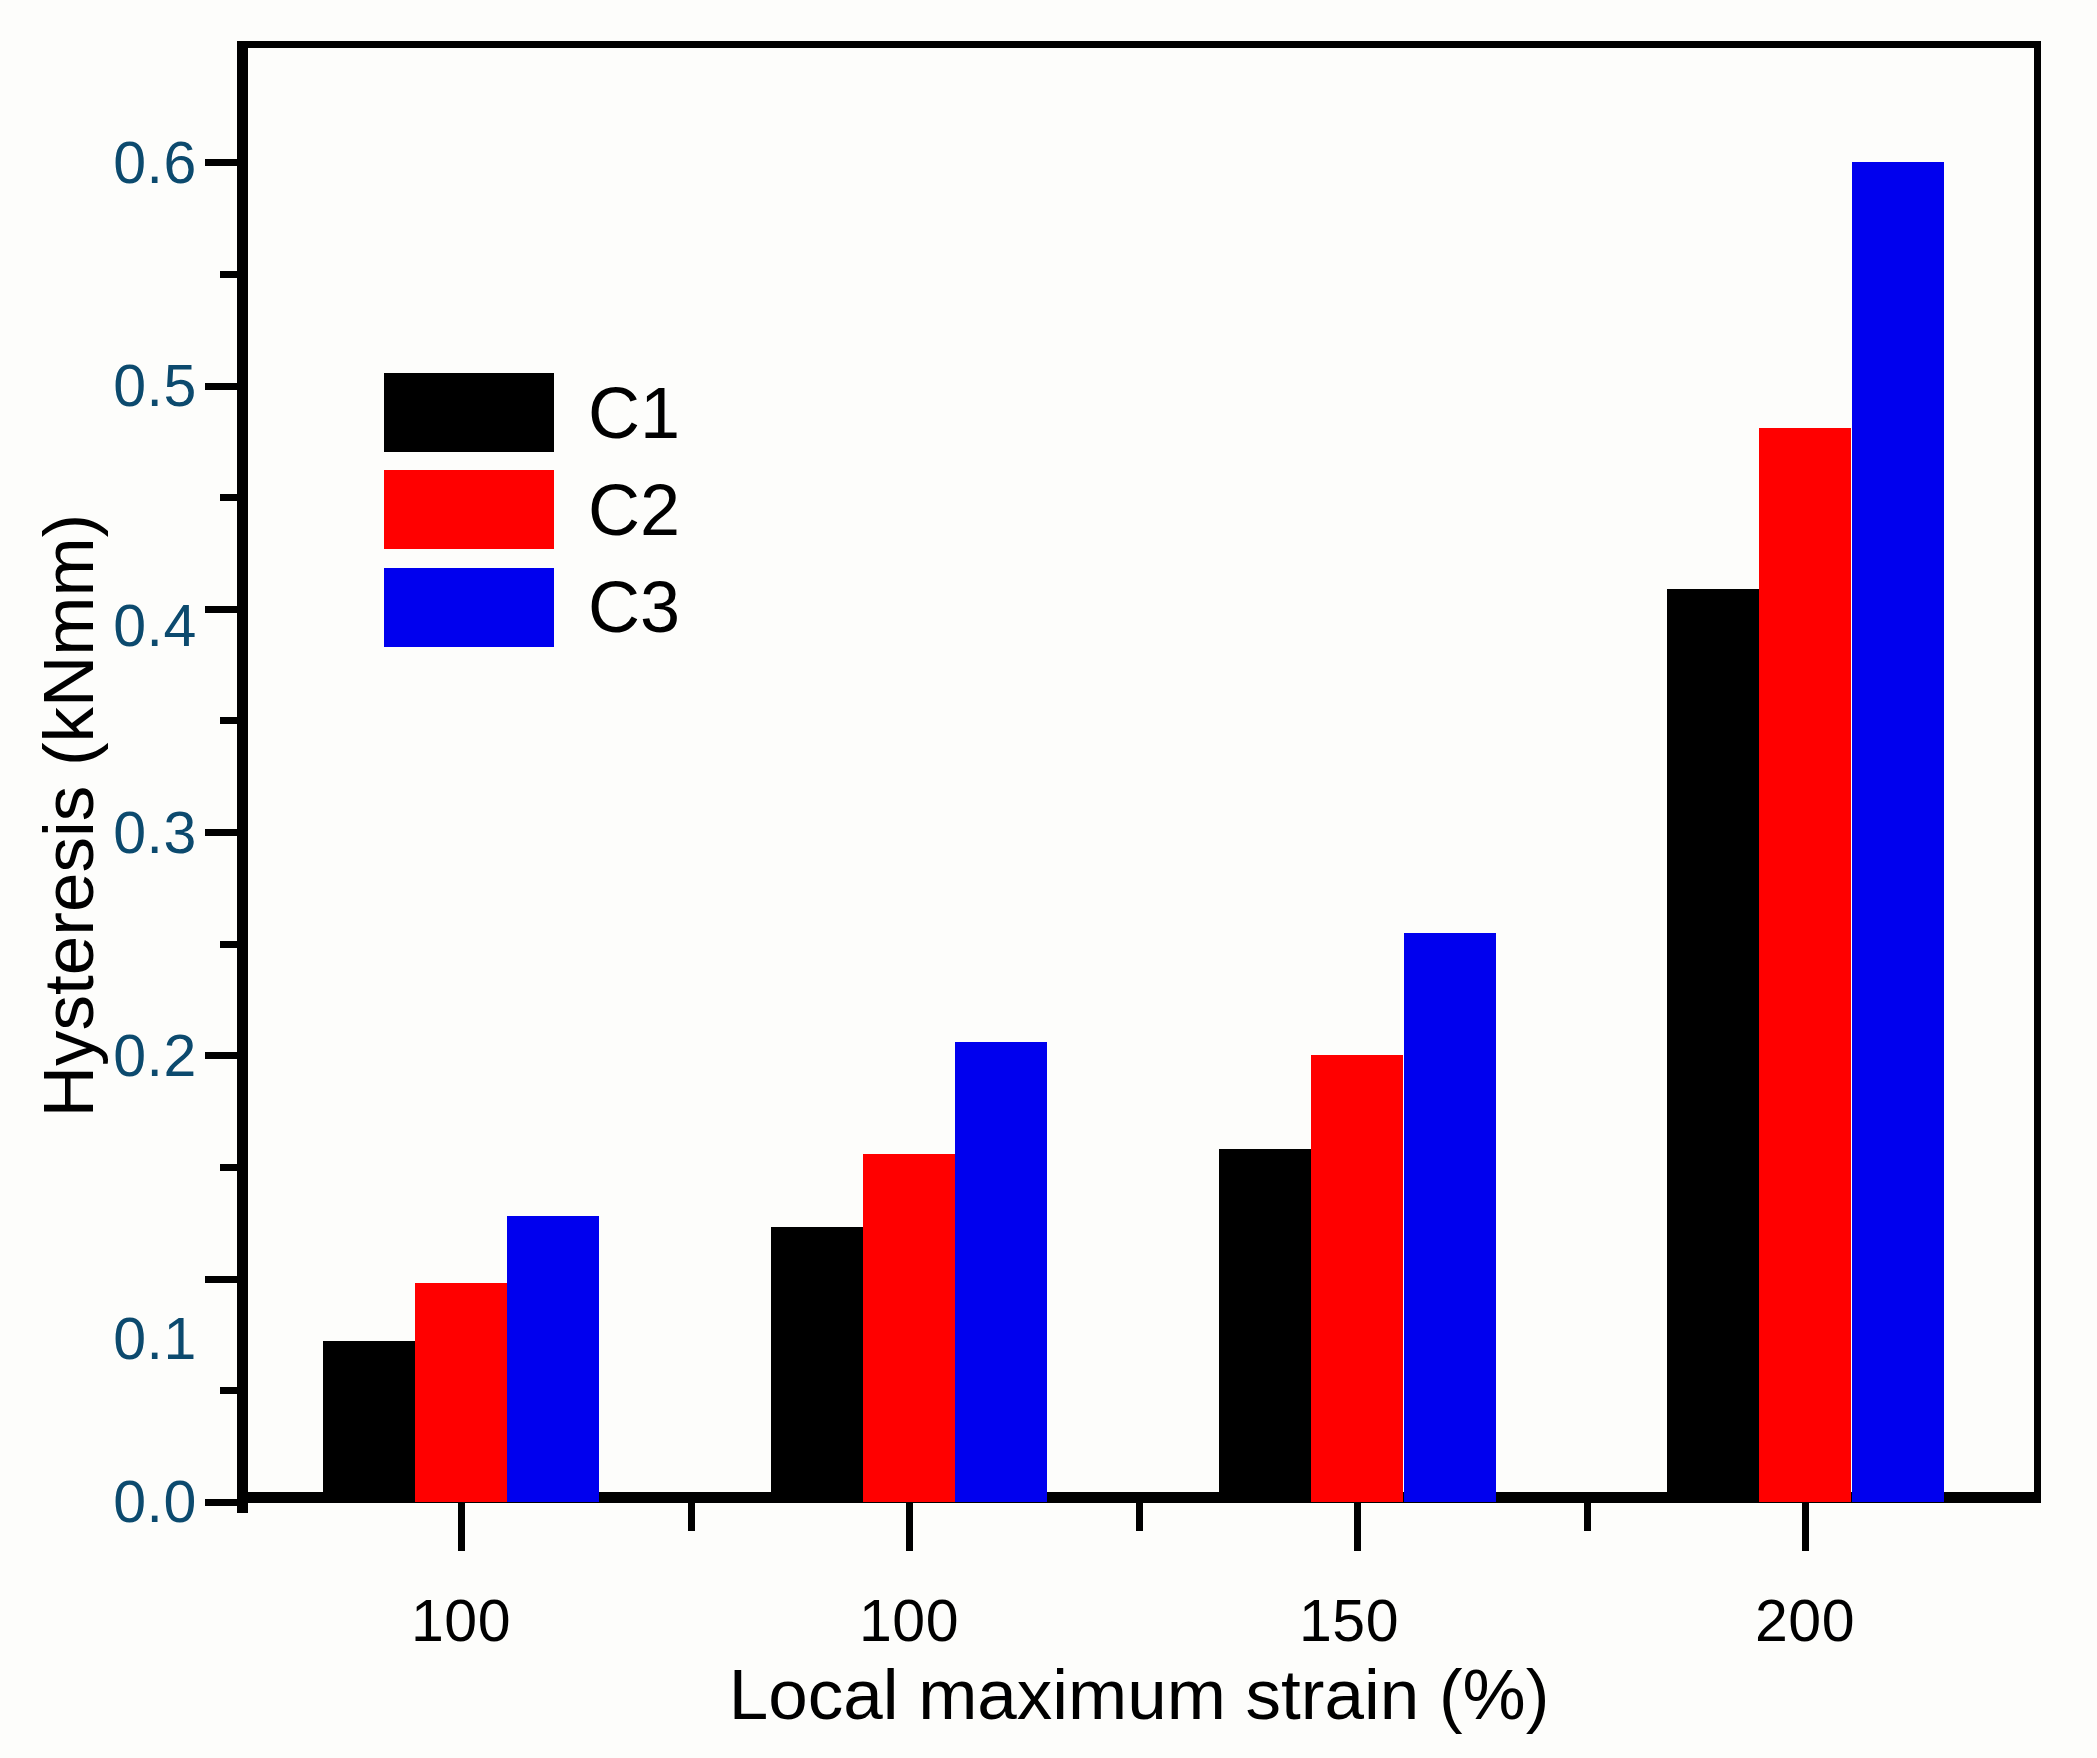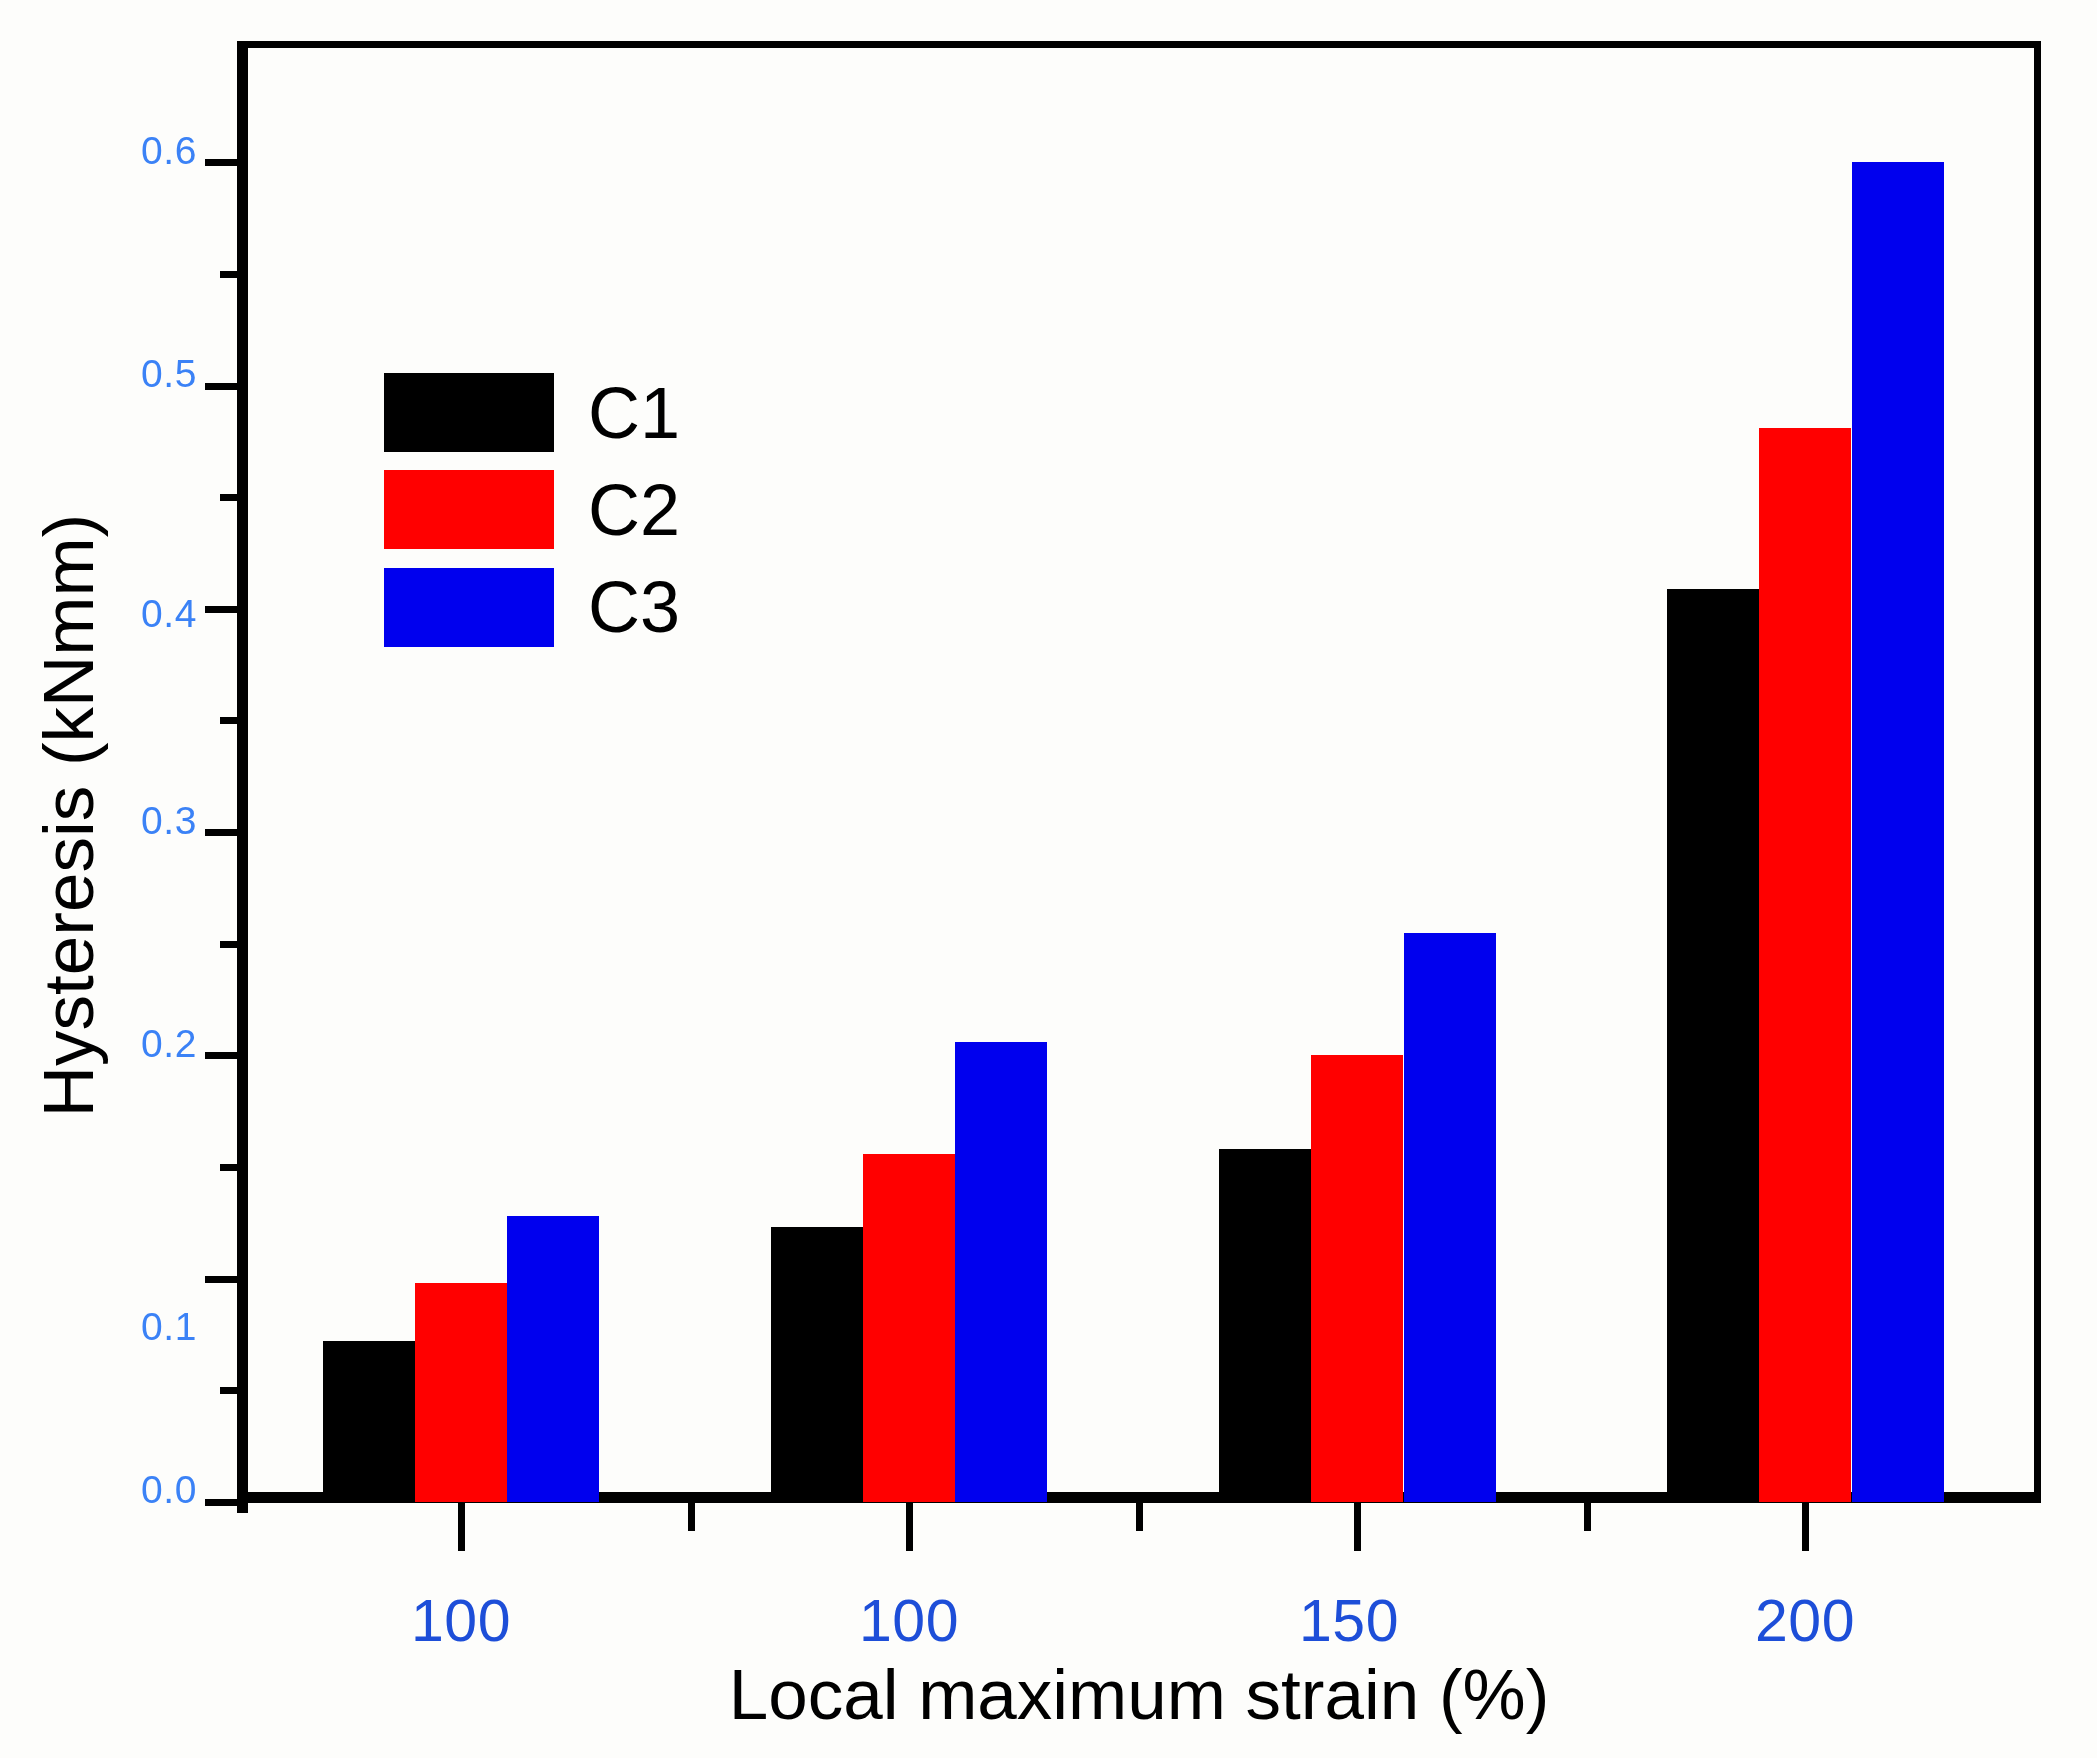"0.6" .ylabel { color: #3b82f6 -> #0c4a6e; font-size: 39px -> 59px }
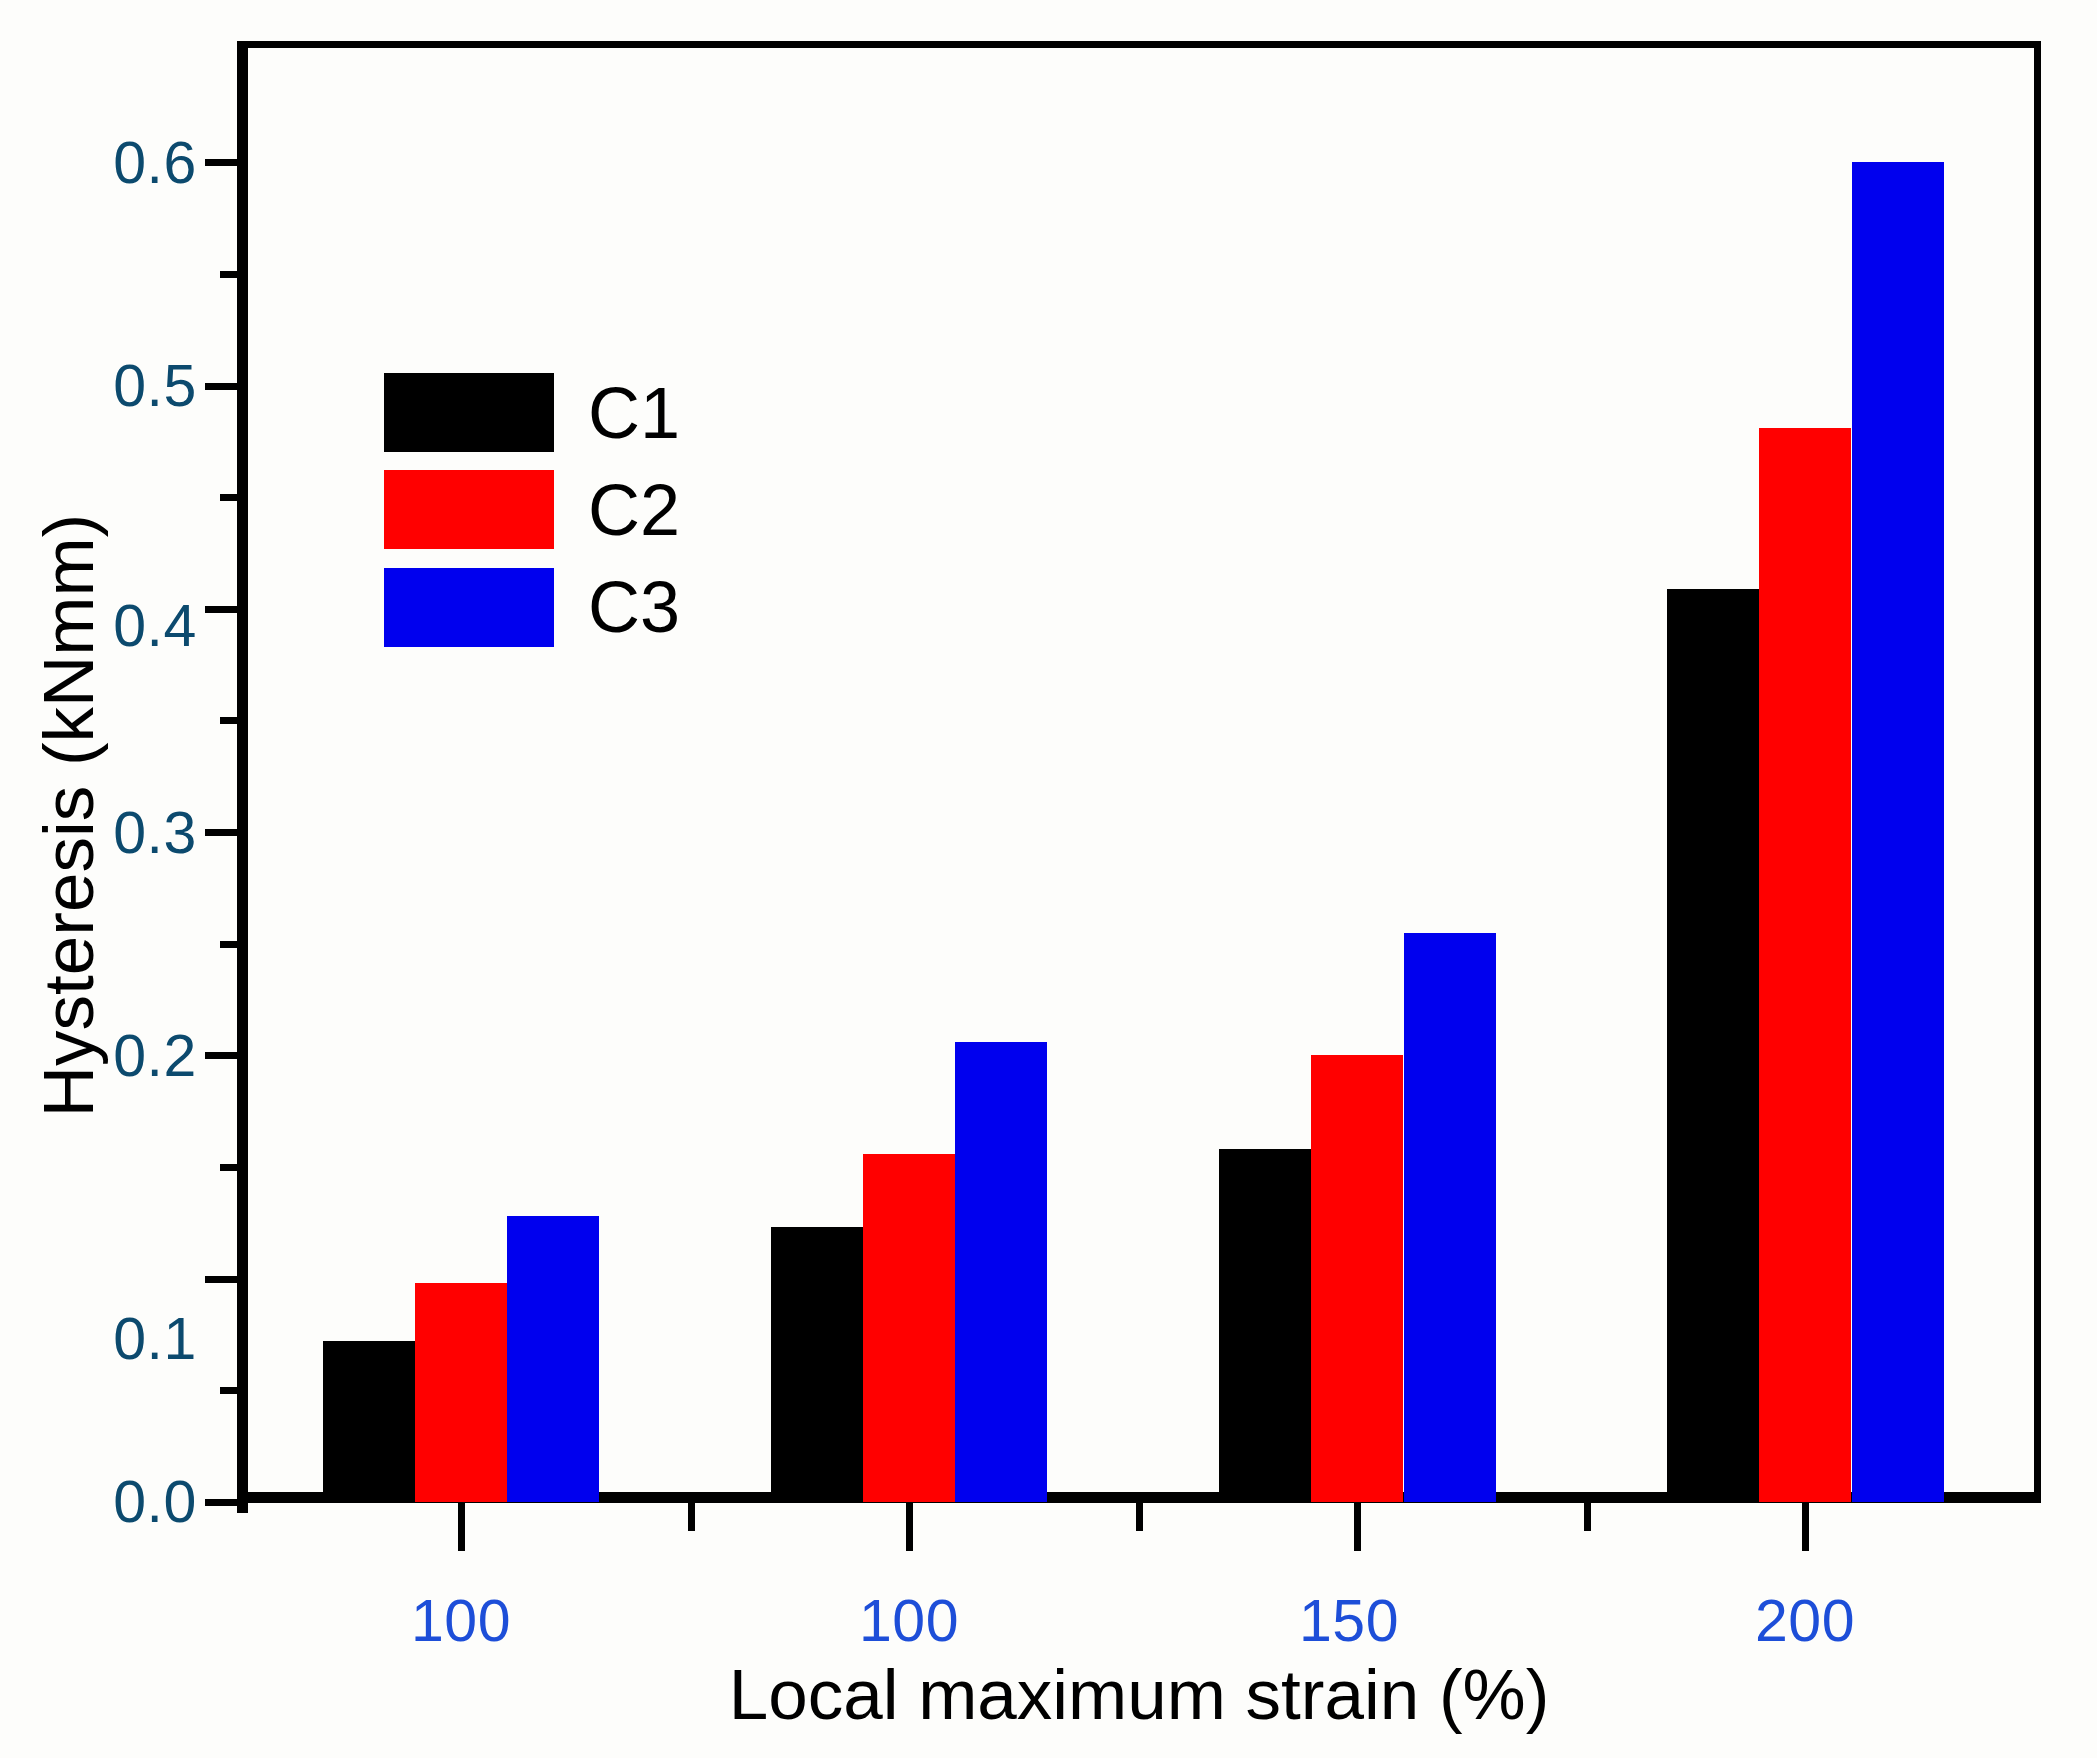"100" .xlabel { color: #1d4ed8 -> #000000 }
